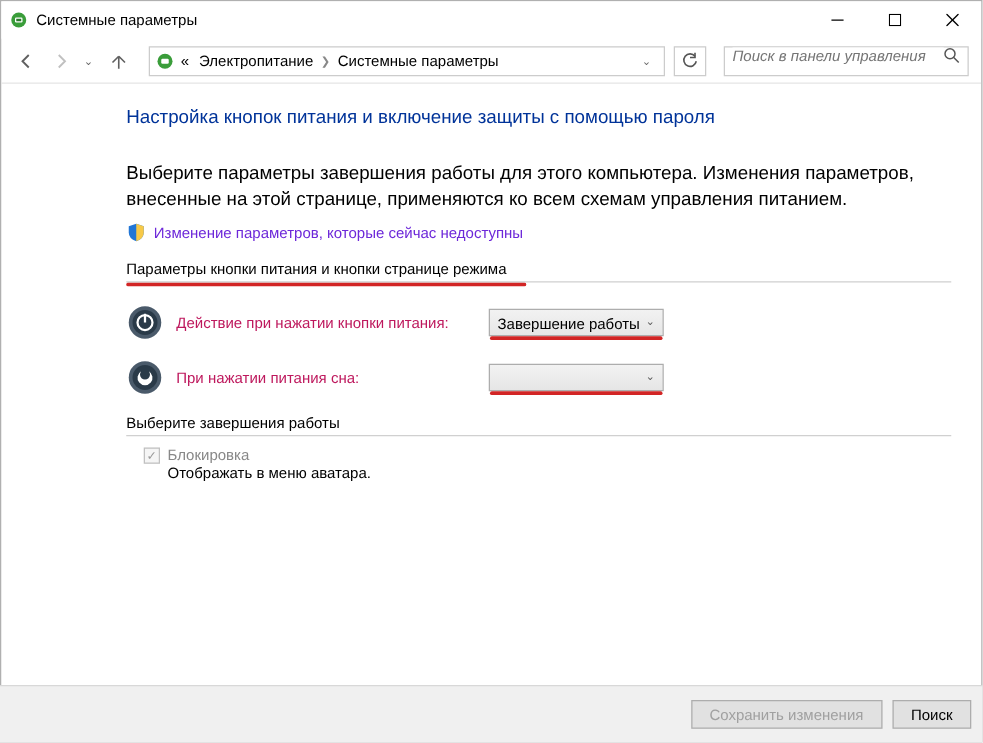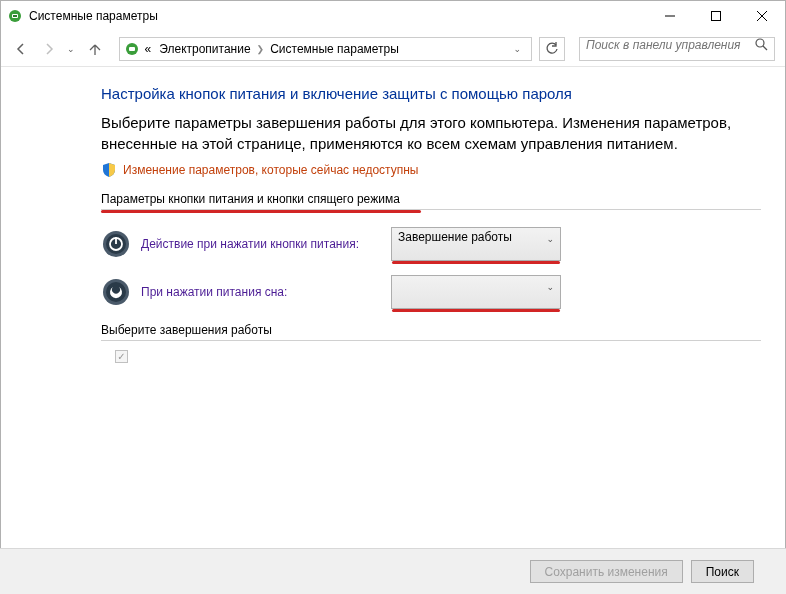"Настройка кнопок питания и включение" .main-heading { margin-bottom: 10px -> 26px }
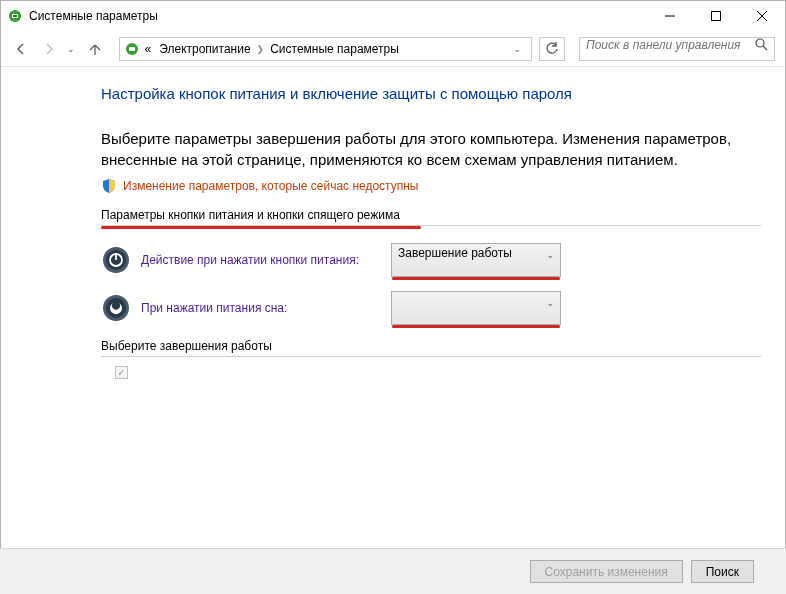"Изменение параметров, которые сейчас" .link-text { color: #c2410c -> #6d28d9 }
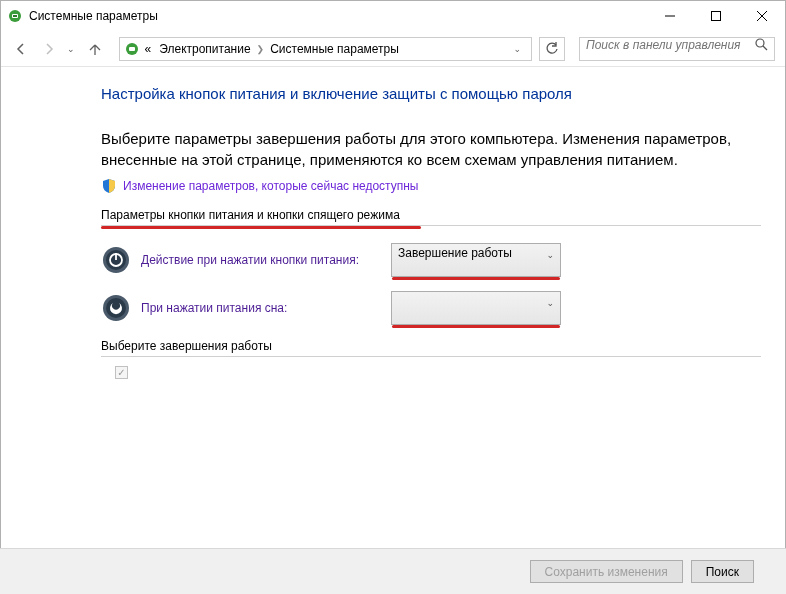"Параметры кнопки питания и кнопки" div.section-header { text: спящего -> странице }
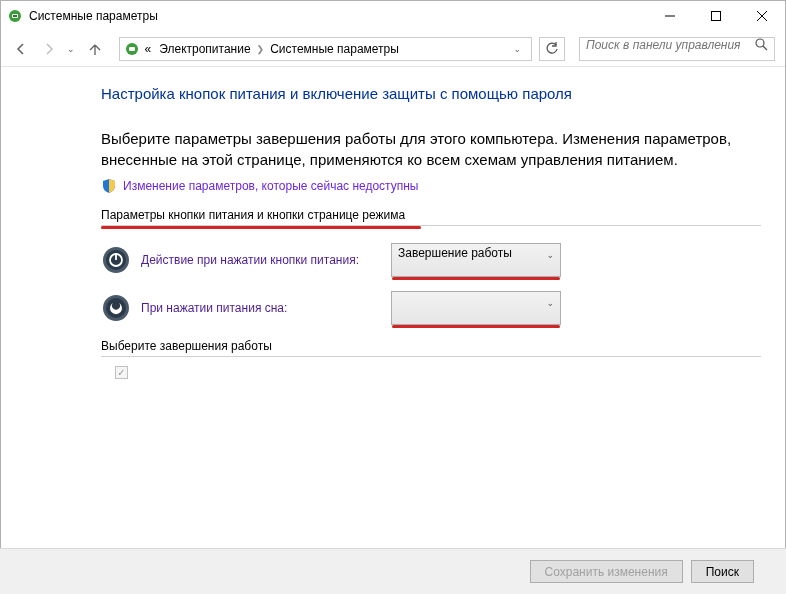"Действие при нажатии кнопки питания:" .option-label { color: #4c1d95 -> #be185d }
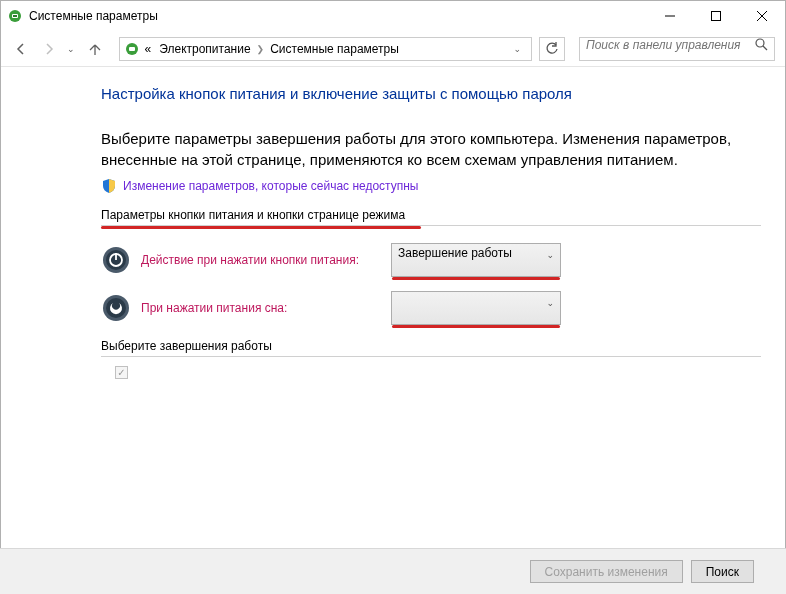"Завершение работы" .dropdown { align-items: flex-end -> flex-start; padding: 16px 6px -> 4px 6px; width: 170px -> 140px }
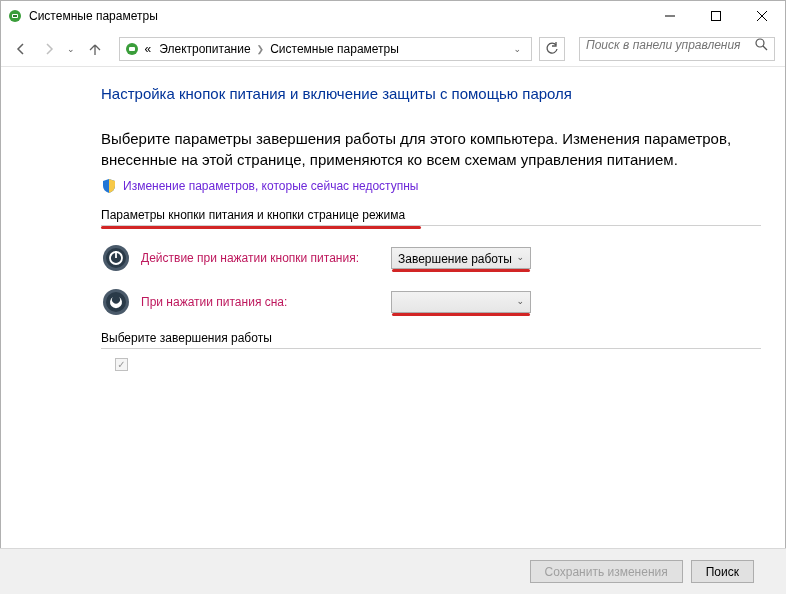"Блокировка" div.checkbox-labels { html: none -> <div> <span>Блокировка</span> <span>Отображать в меню аватара.</span> </div> }
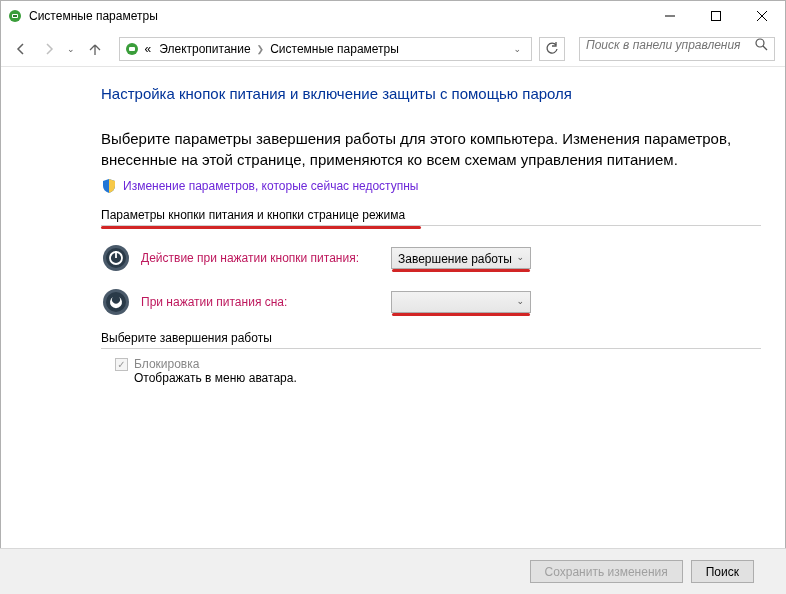"Сохранить изменения" .footer { padding-right: 32px -> 9px }
